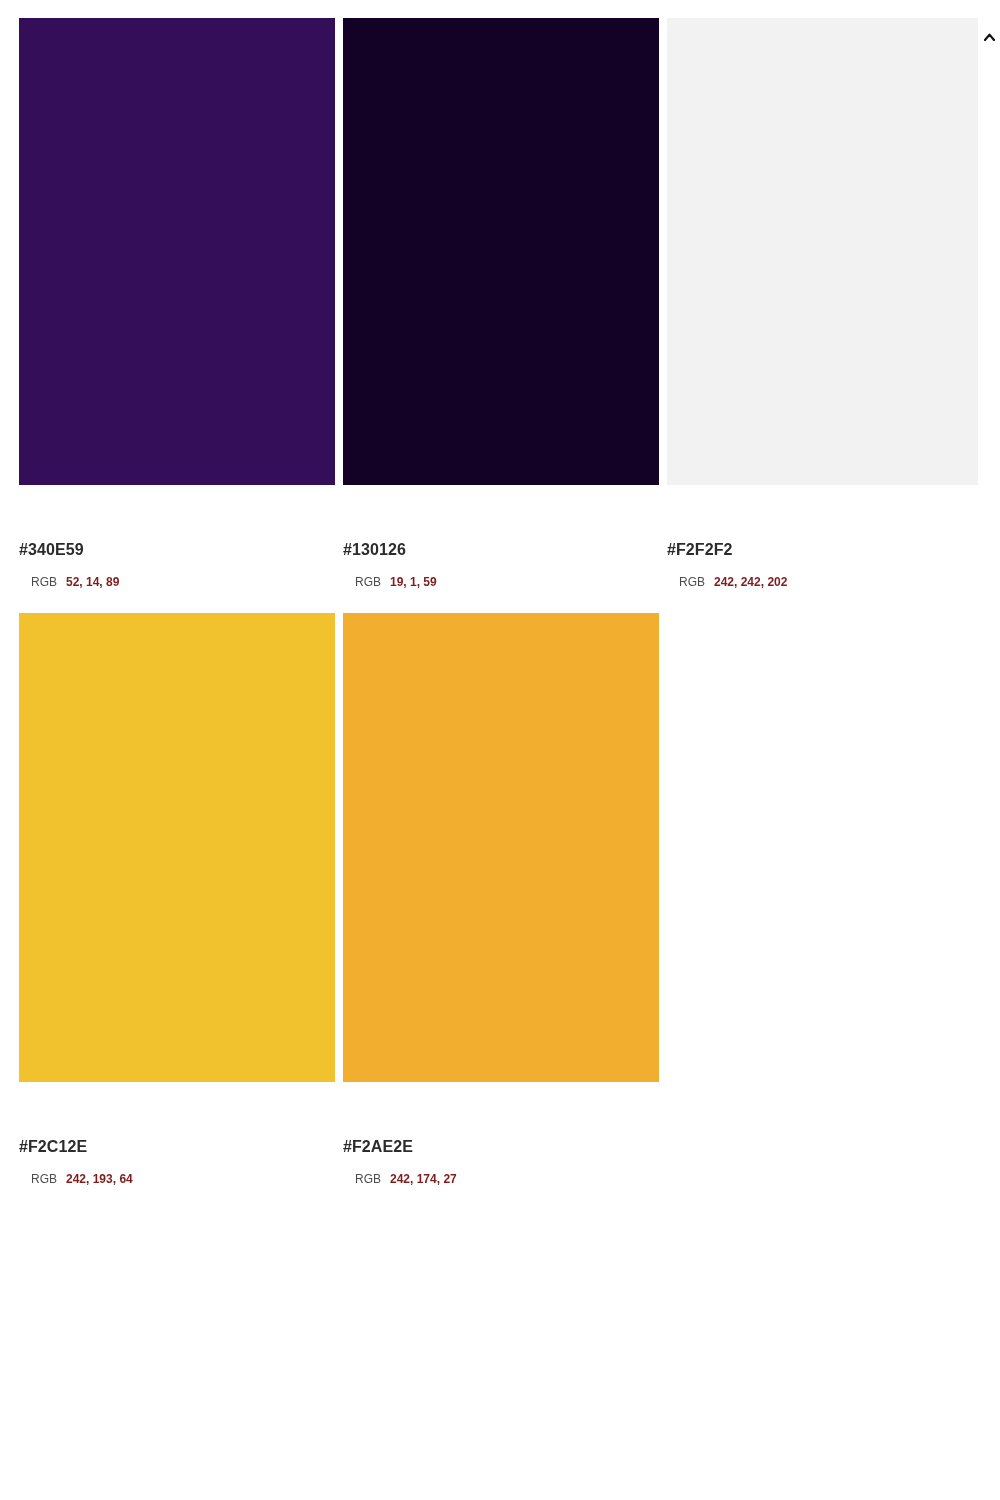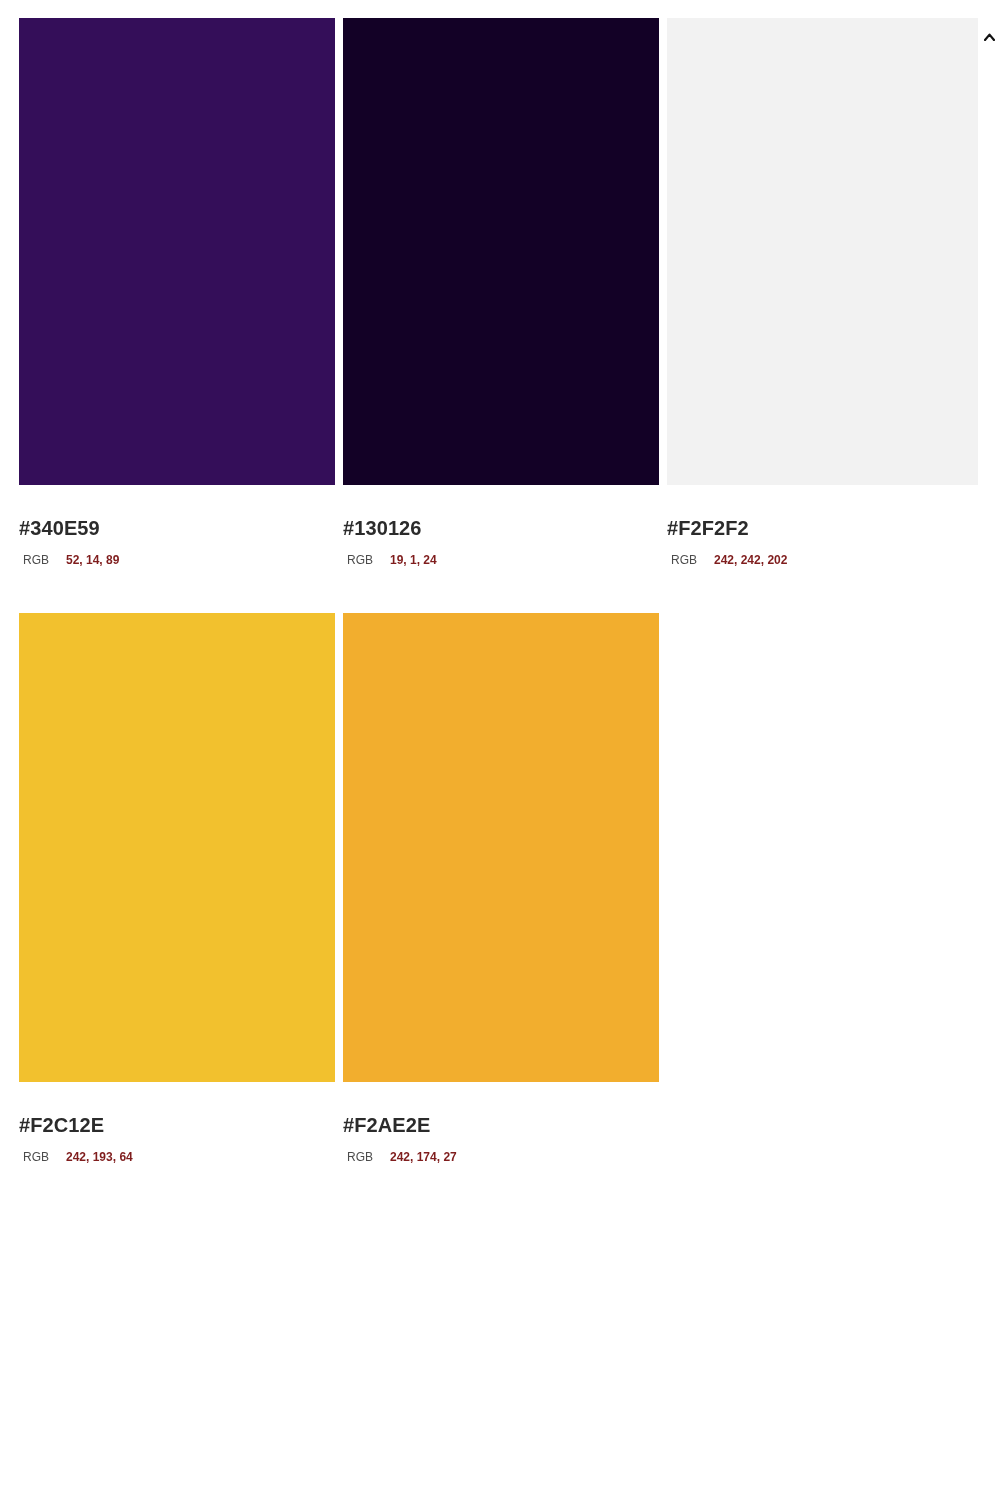"#340E59" .hex-label { font-size: 20px -> 16px; margin-top: none -> 22px }
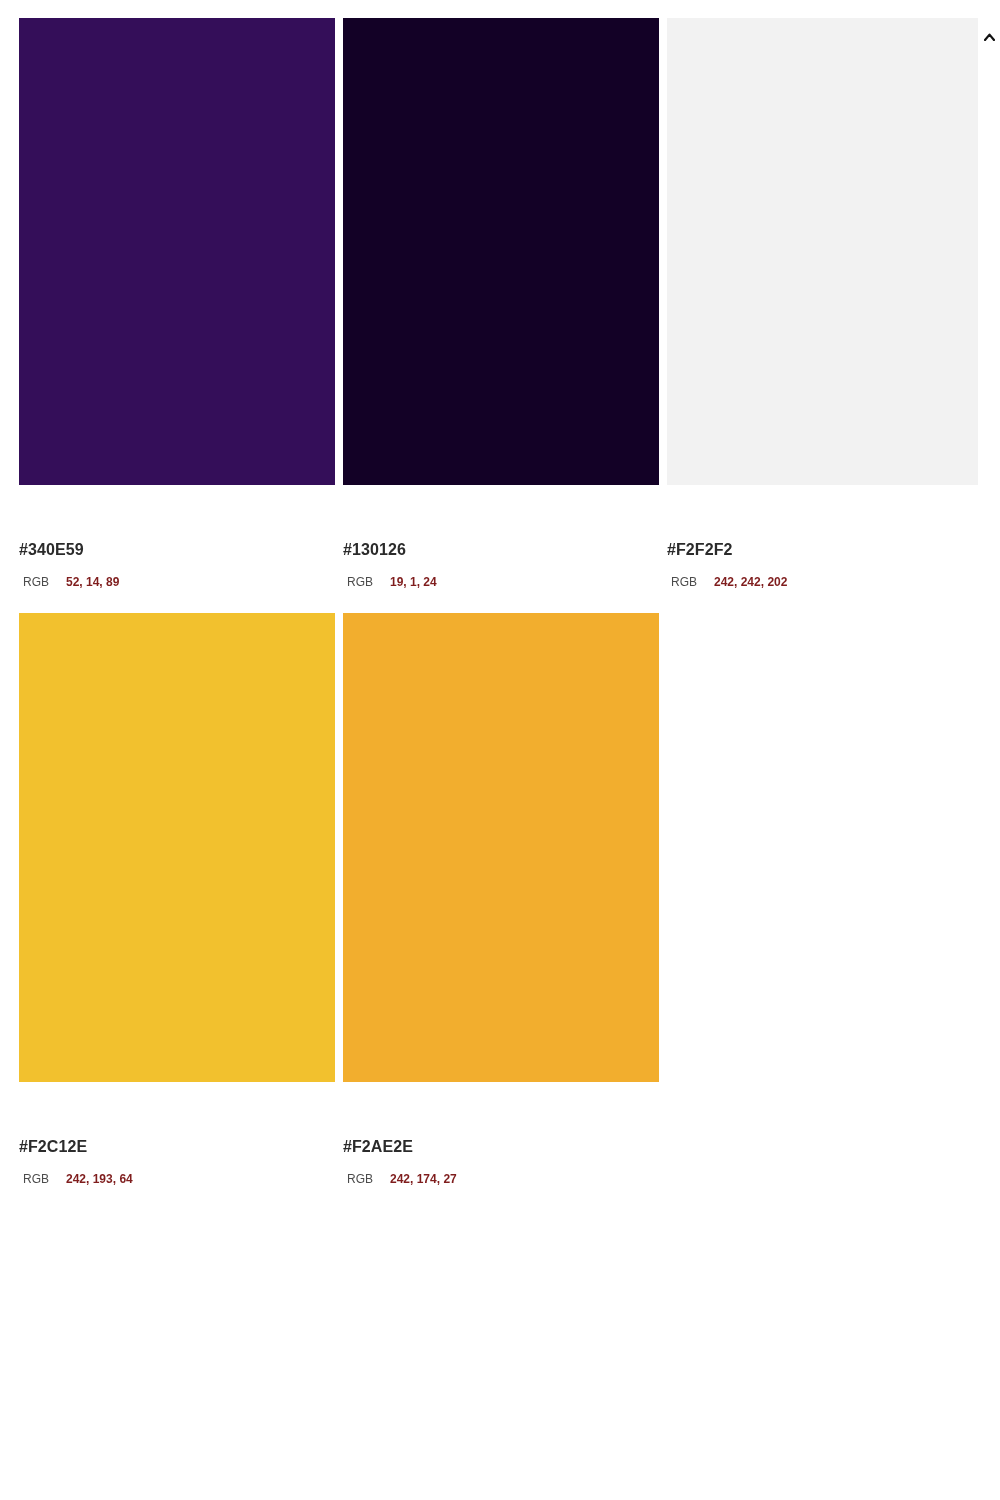"RGB" .rgb-key { left: 4px -> 12px }
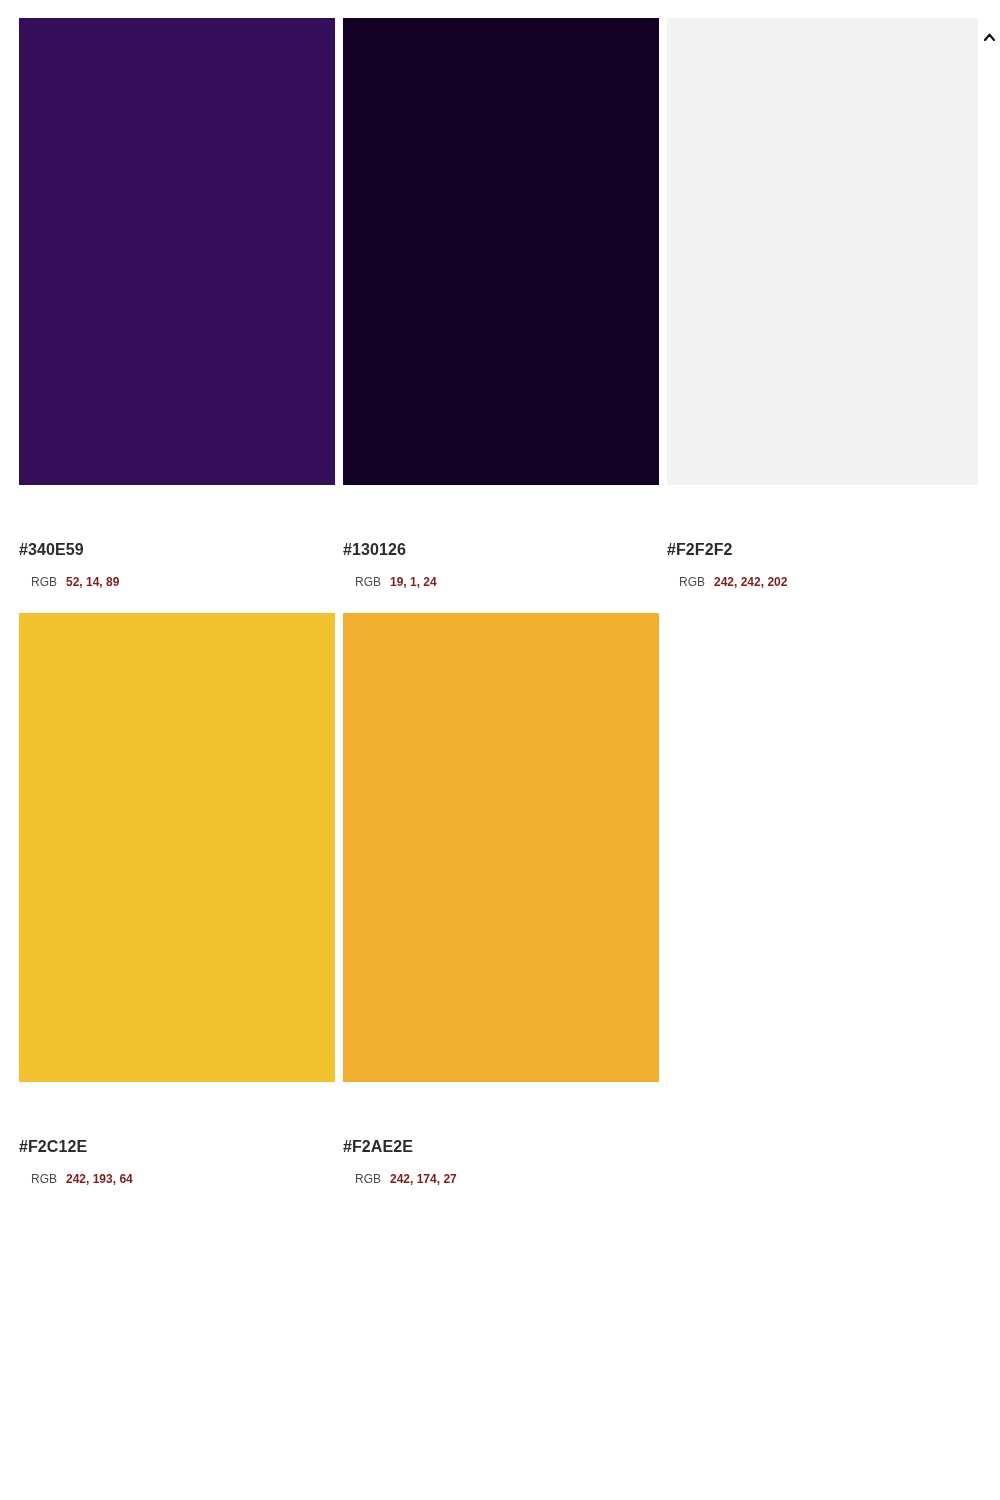"19, 1, 24" span.rgb-value { text: 24 -> 59 }
